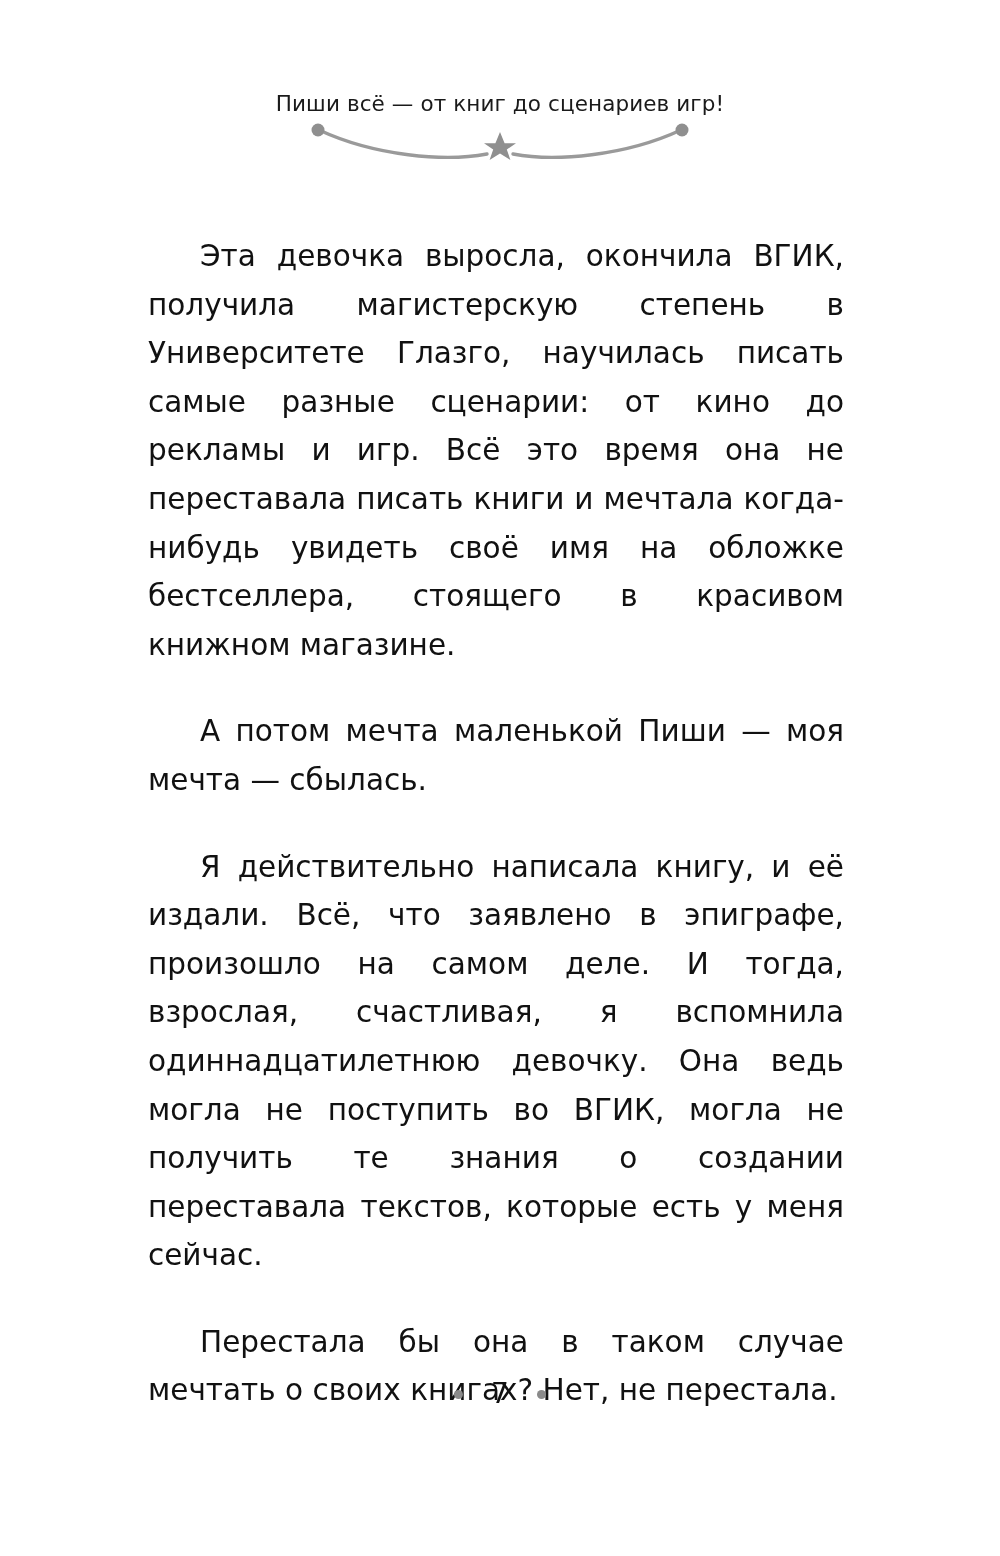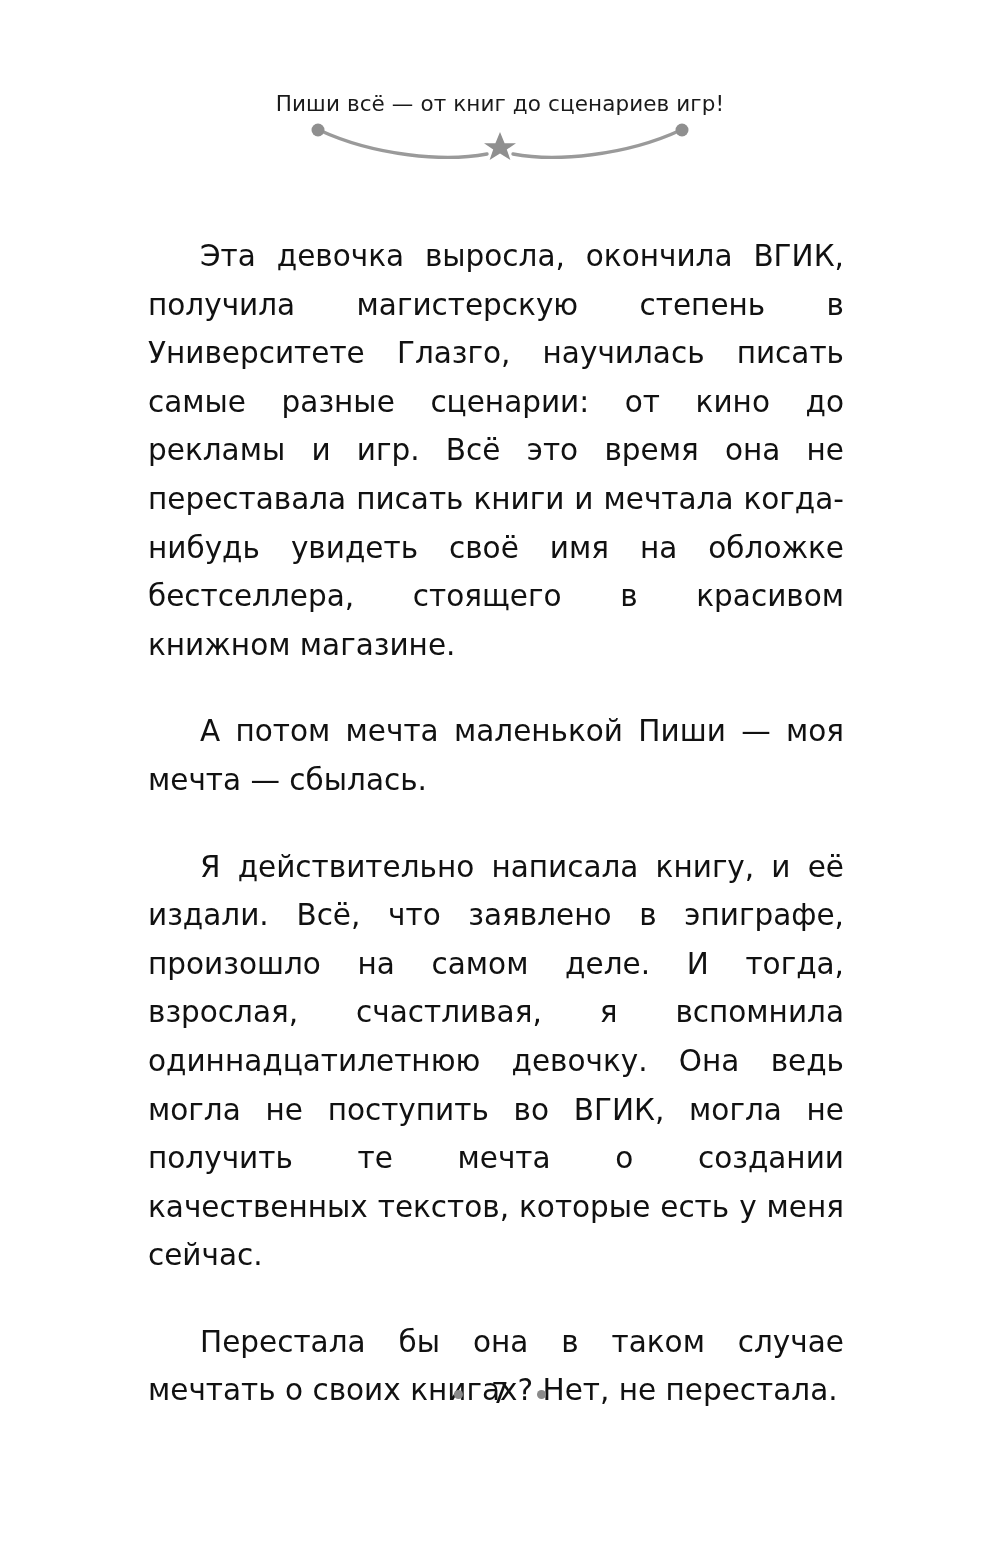"Я действительно написала книгу, и" p.para { text: мечта о создании качественных -> знания о создании переставала }
